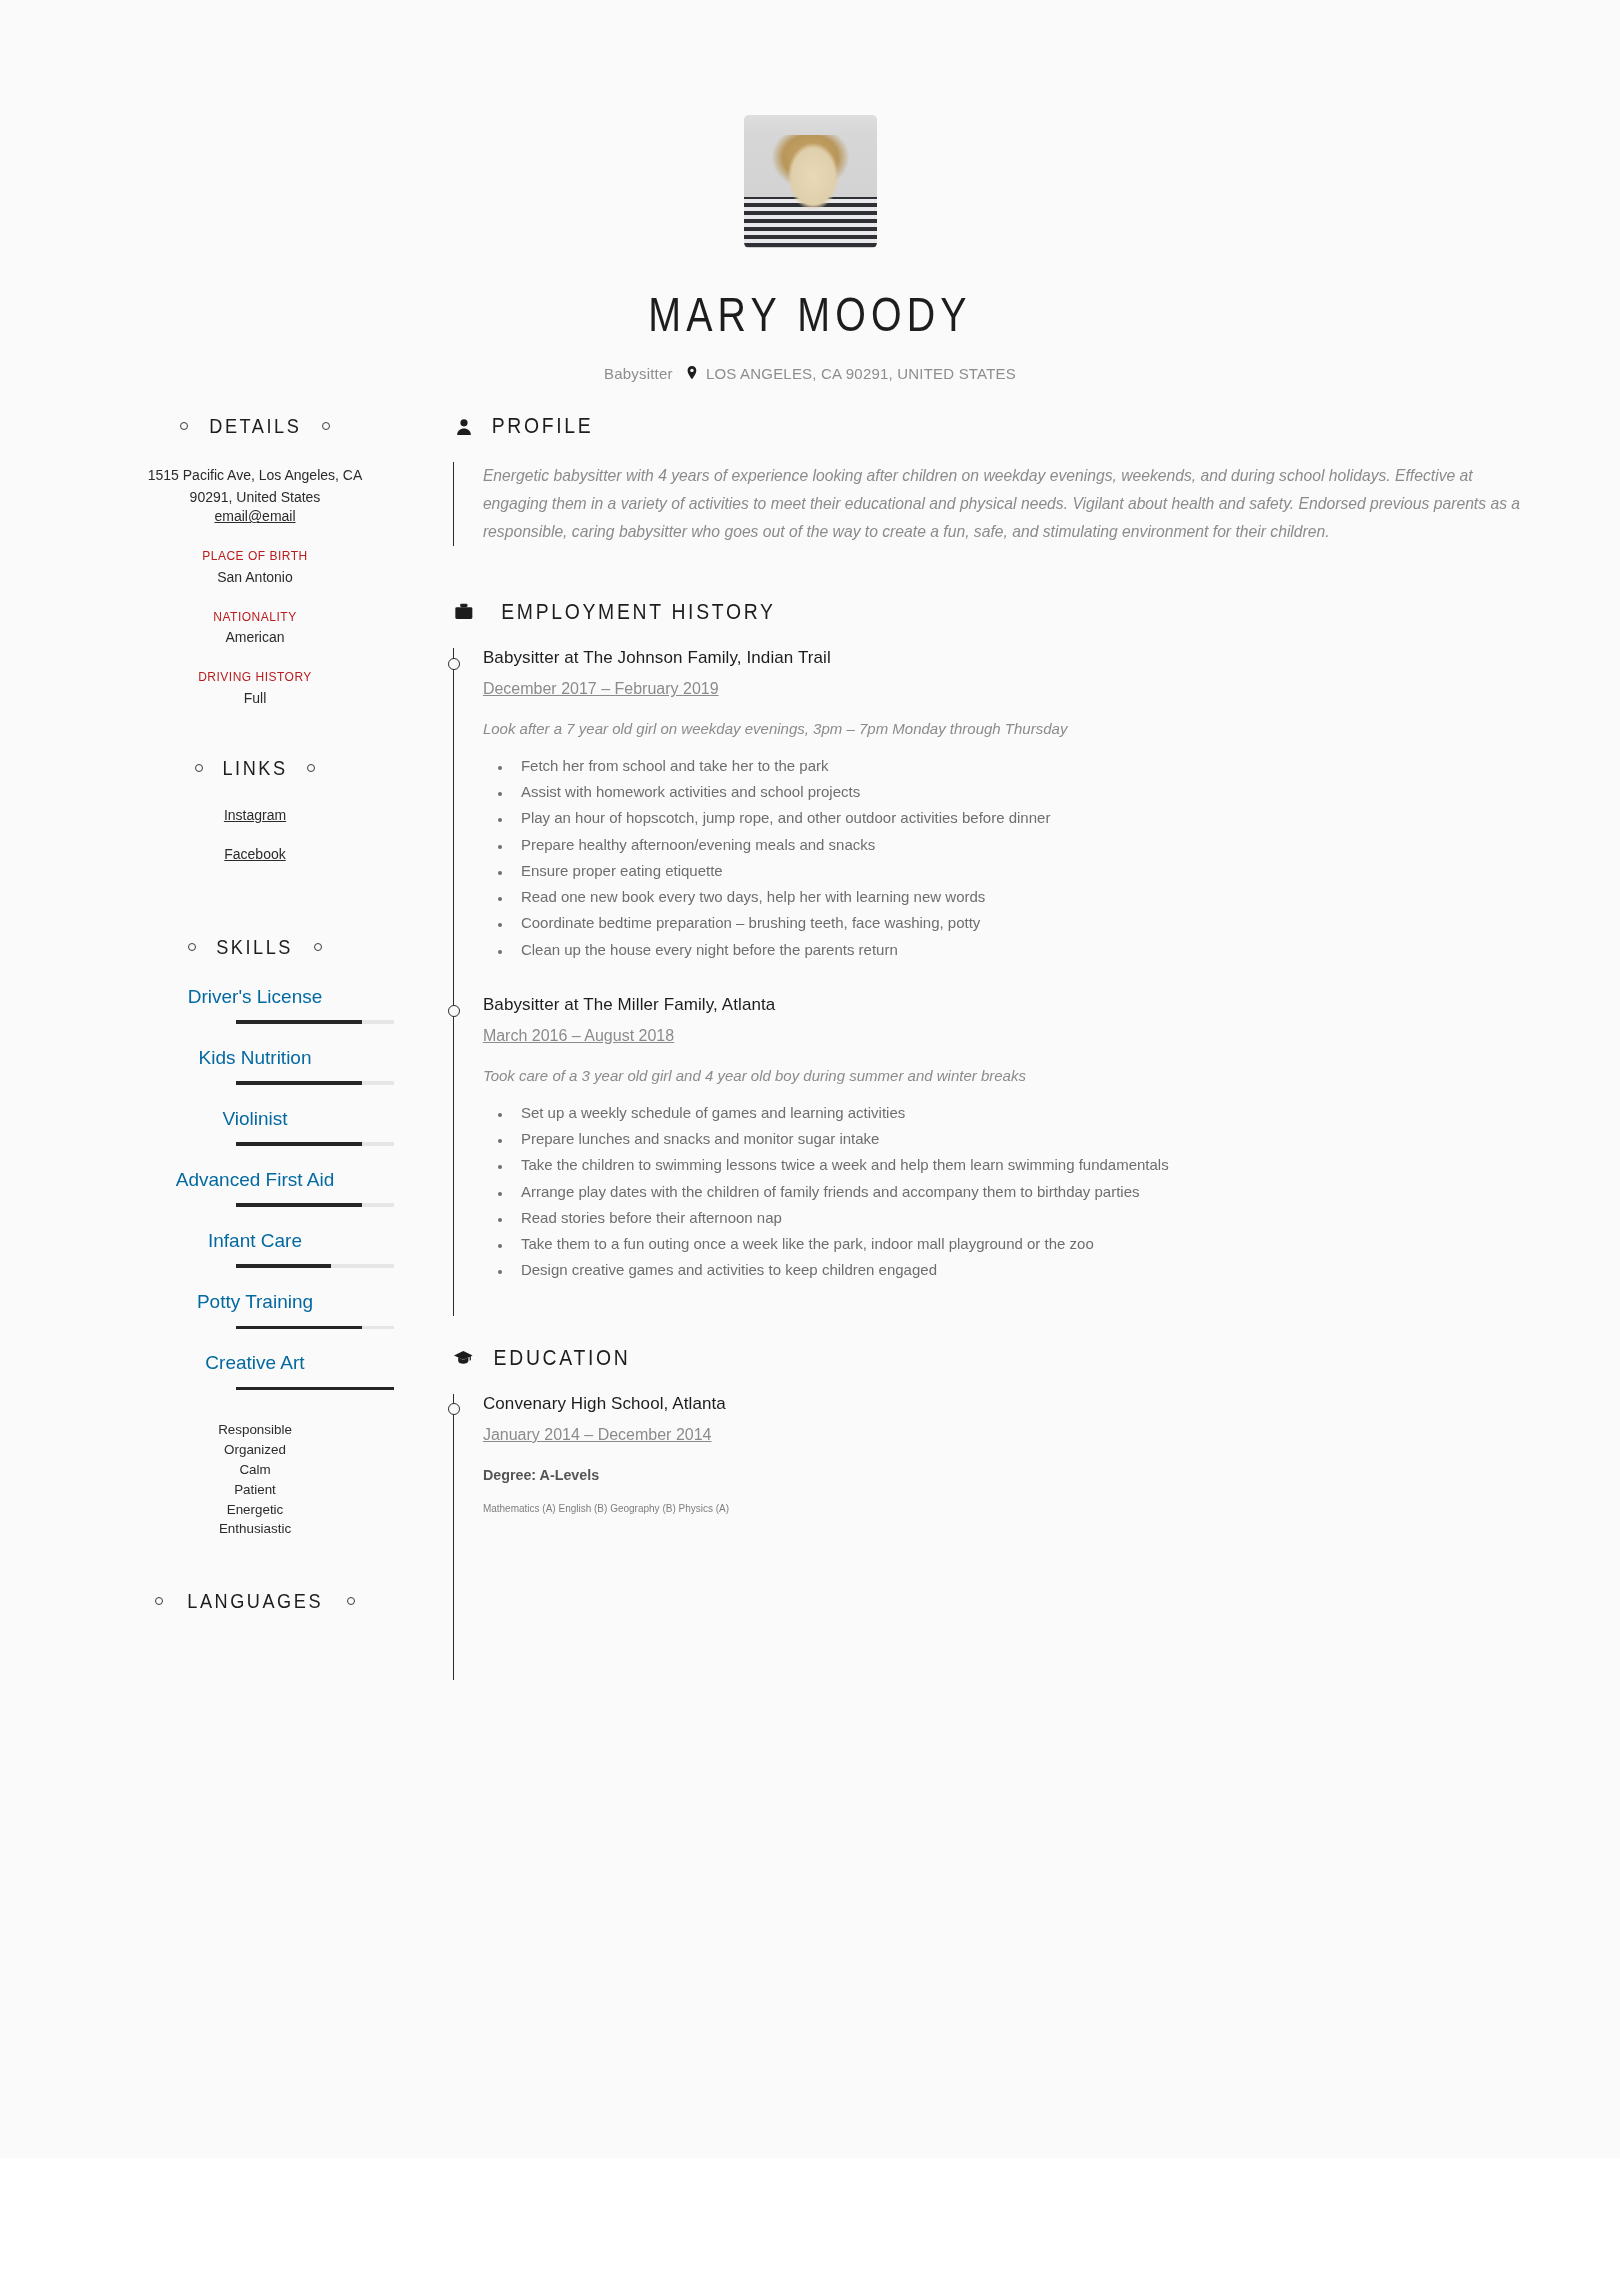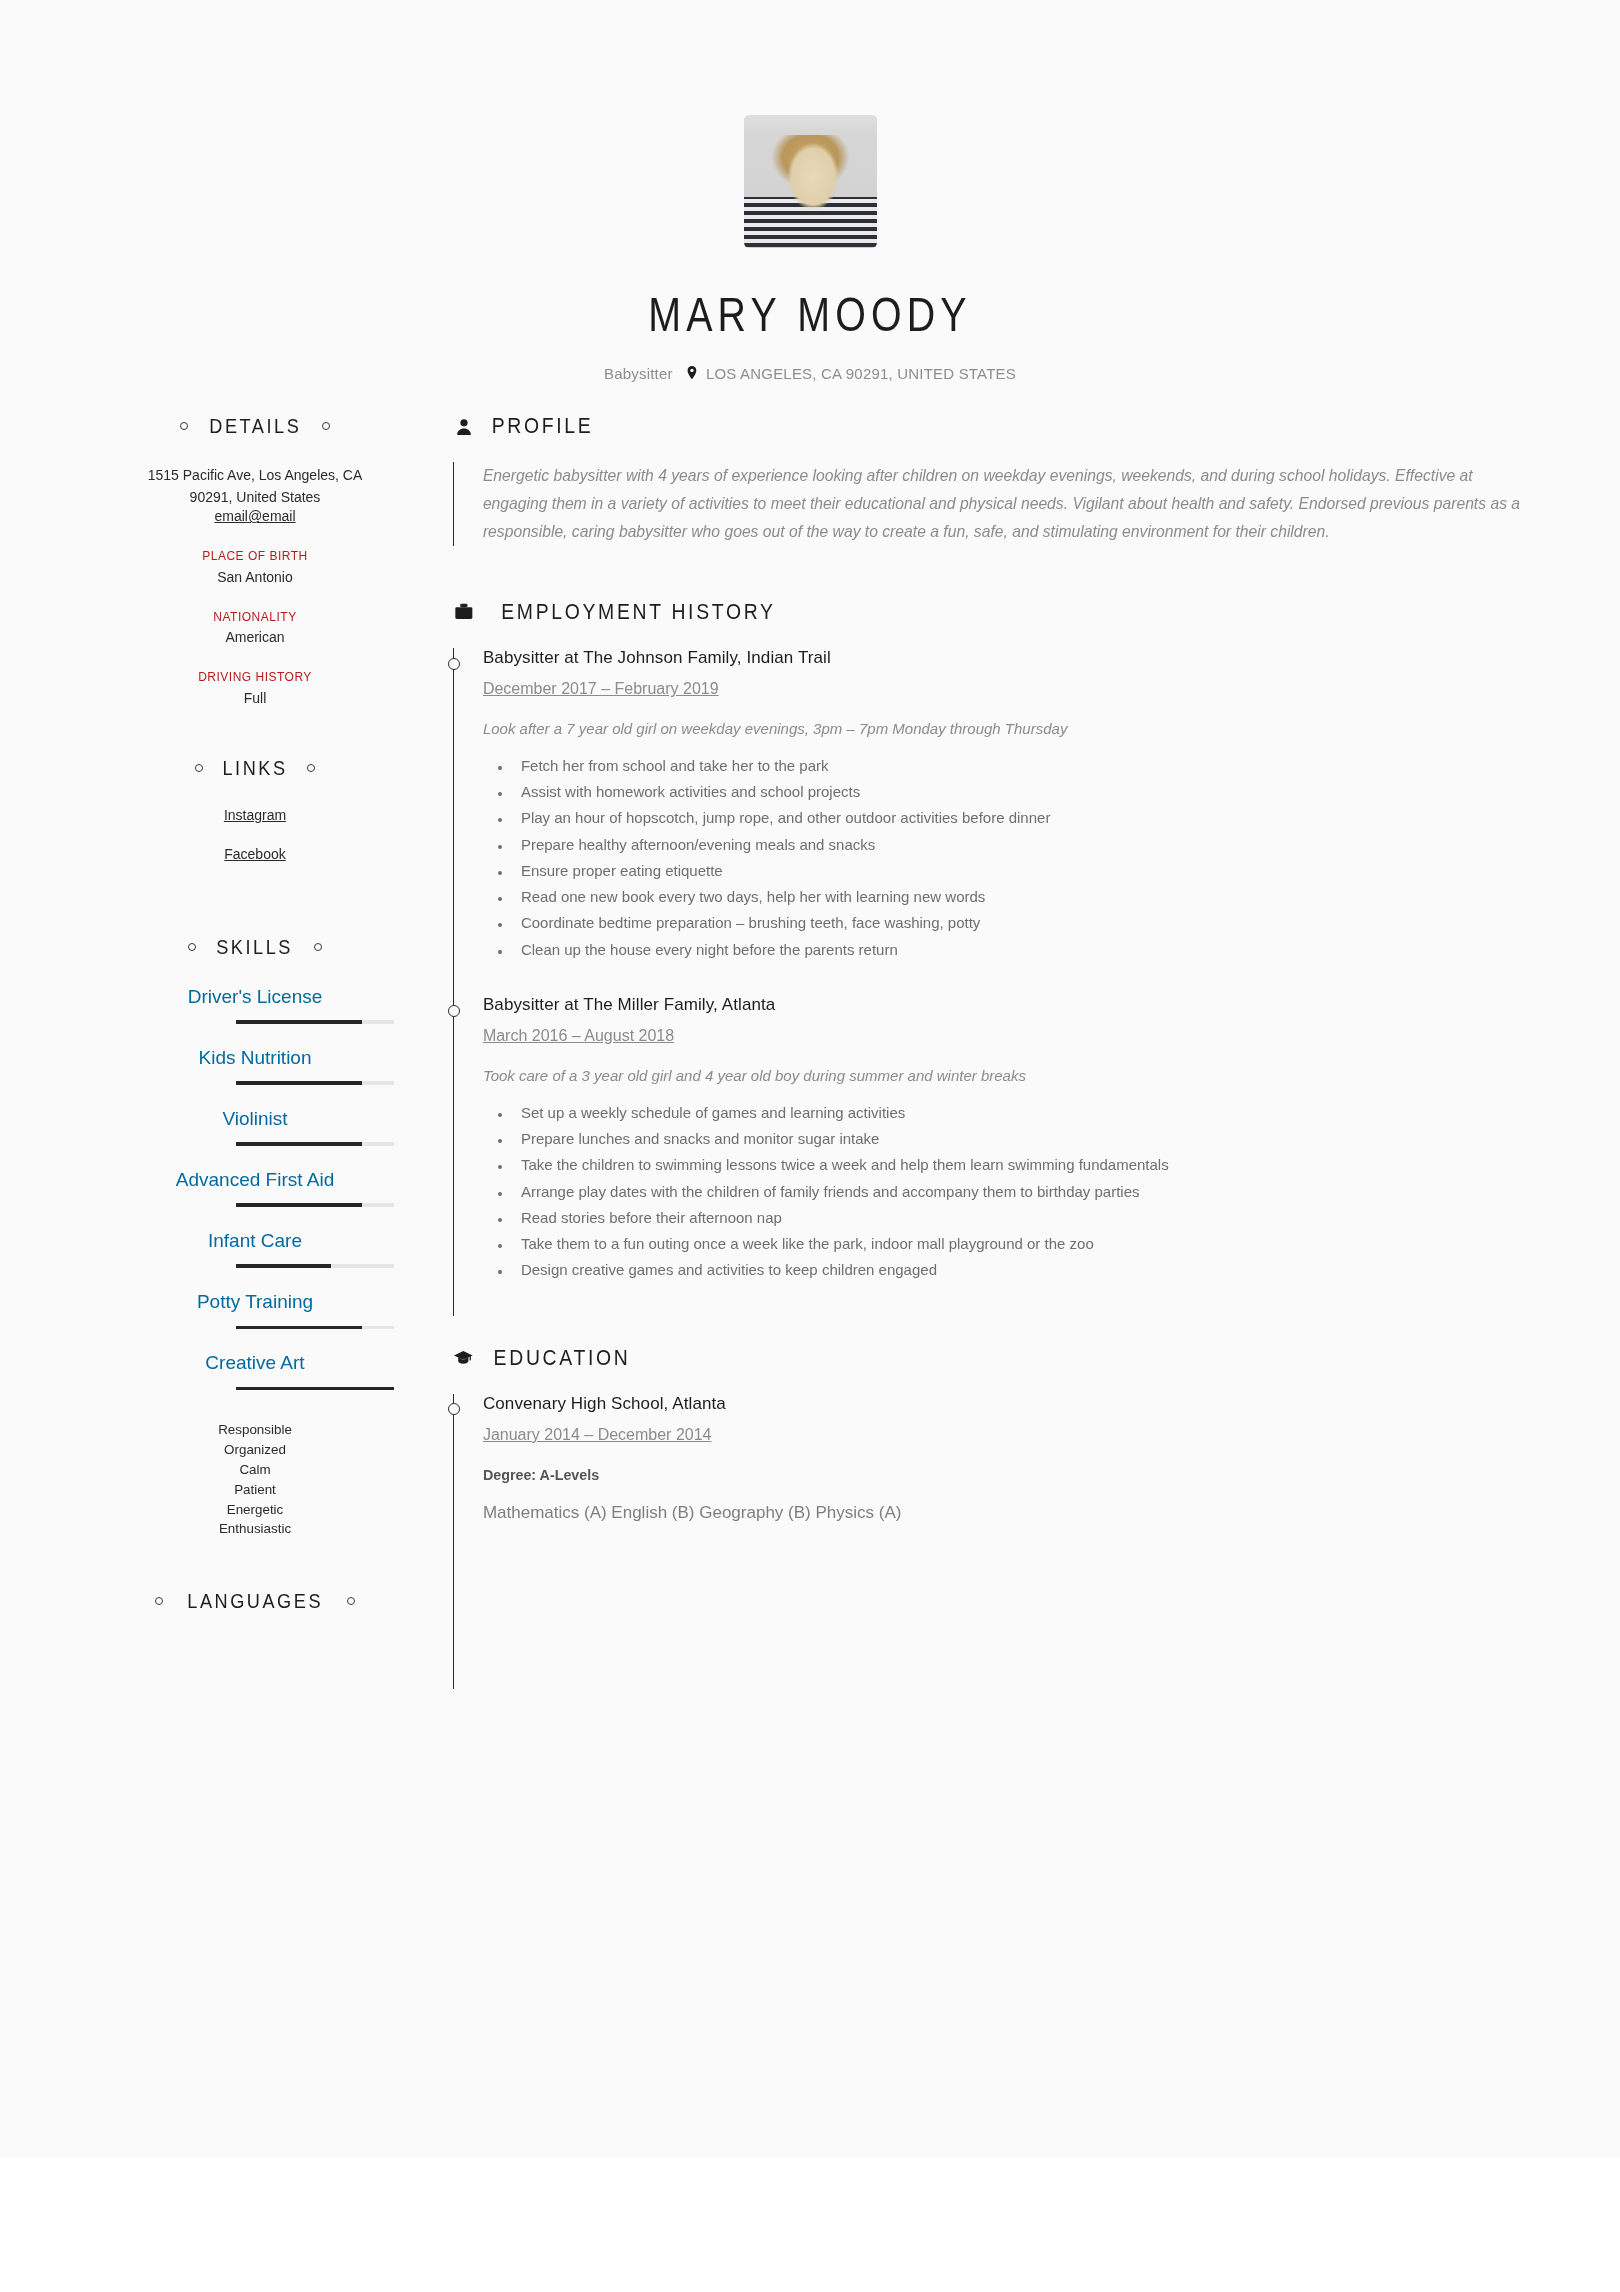"Mathematics (A) English (B) Geography" .edu-desc { font-size: 17px -> 10px }
